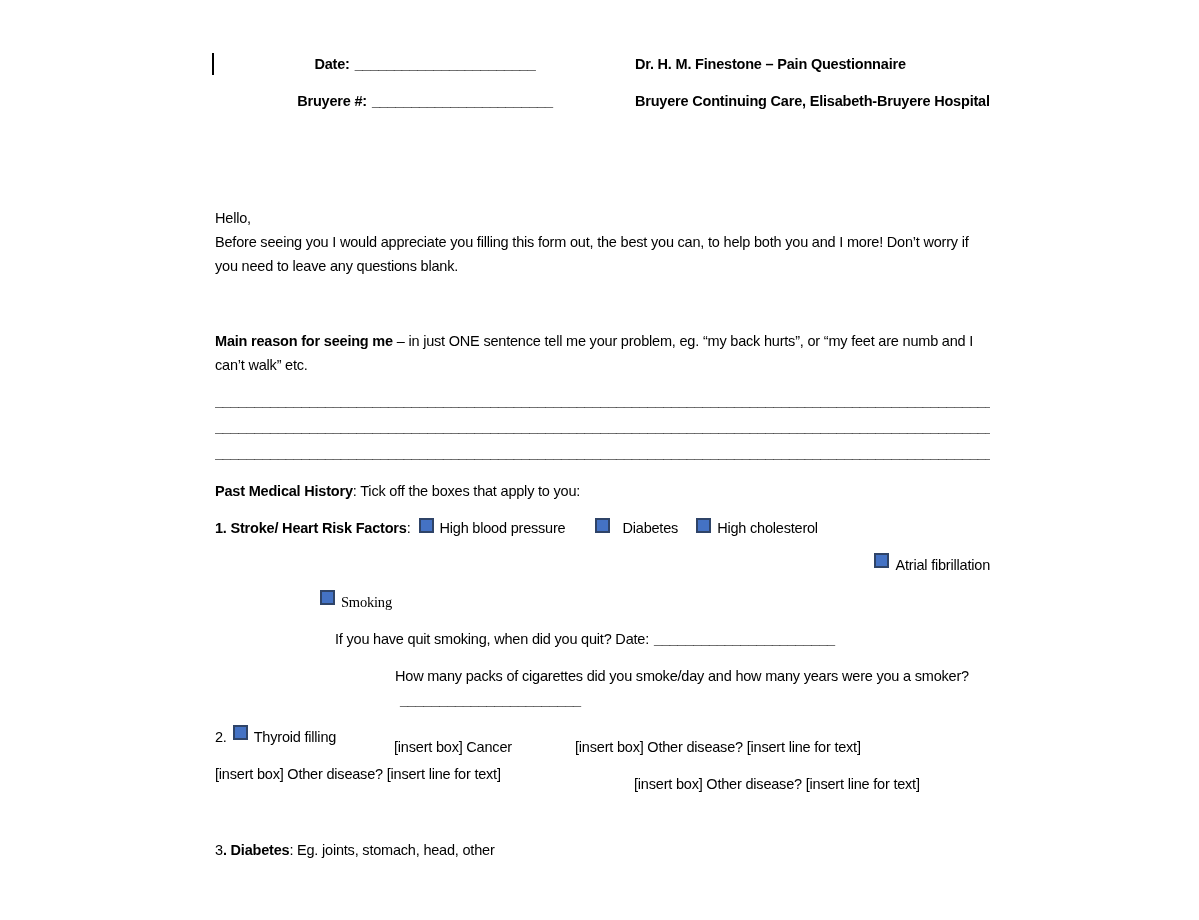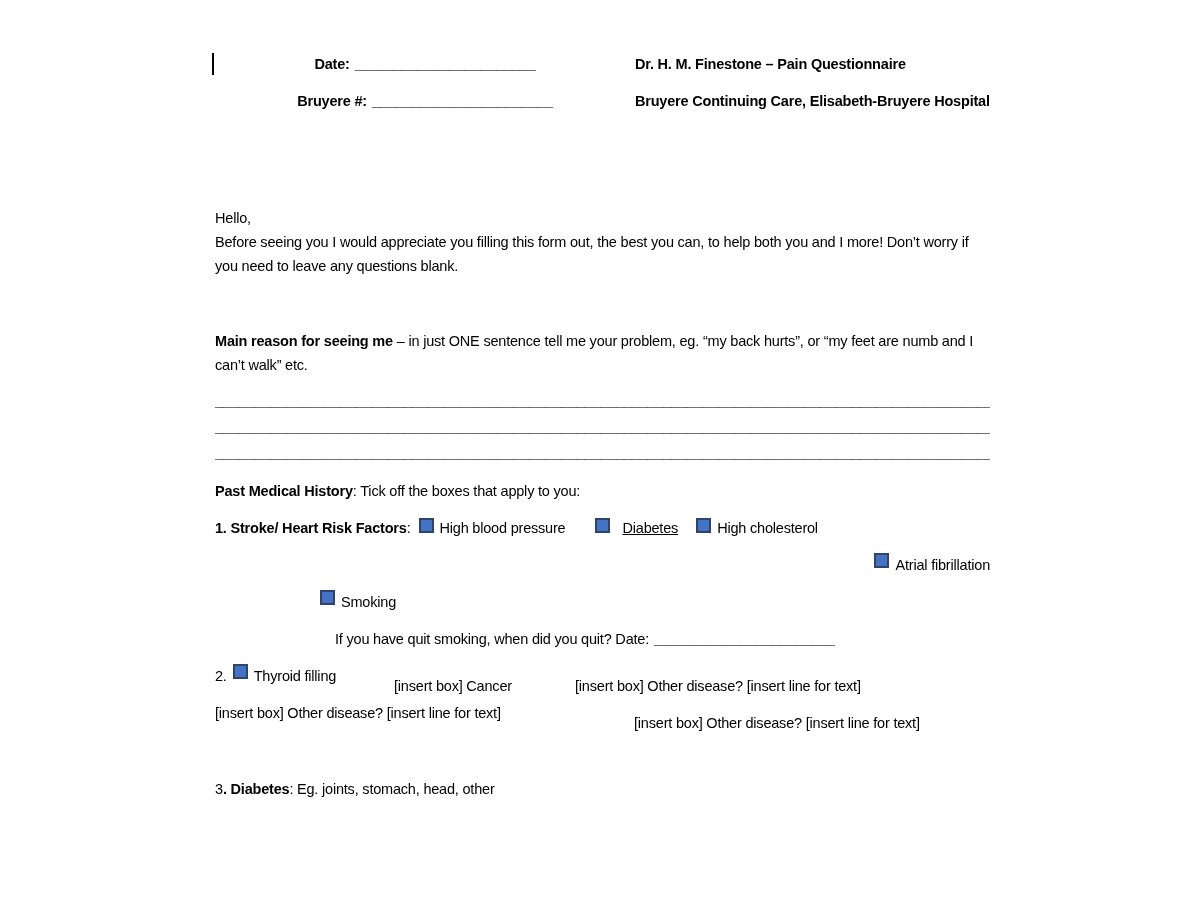"Diabetes" .ml12 { text-decoration: underline -> none }
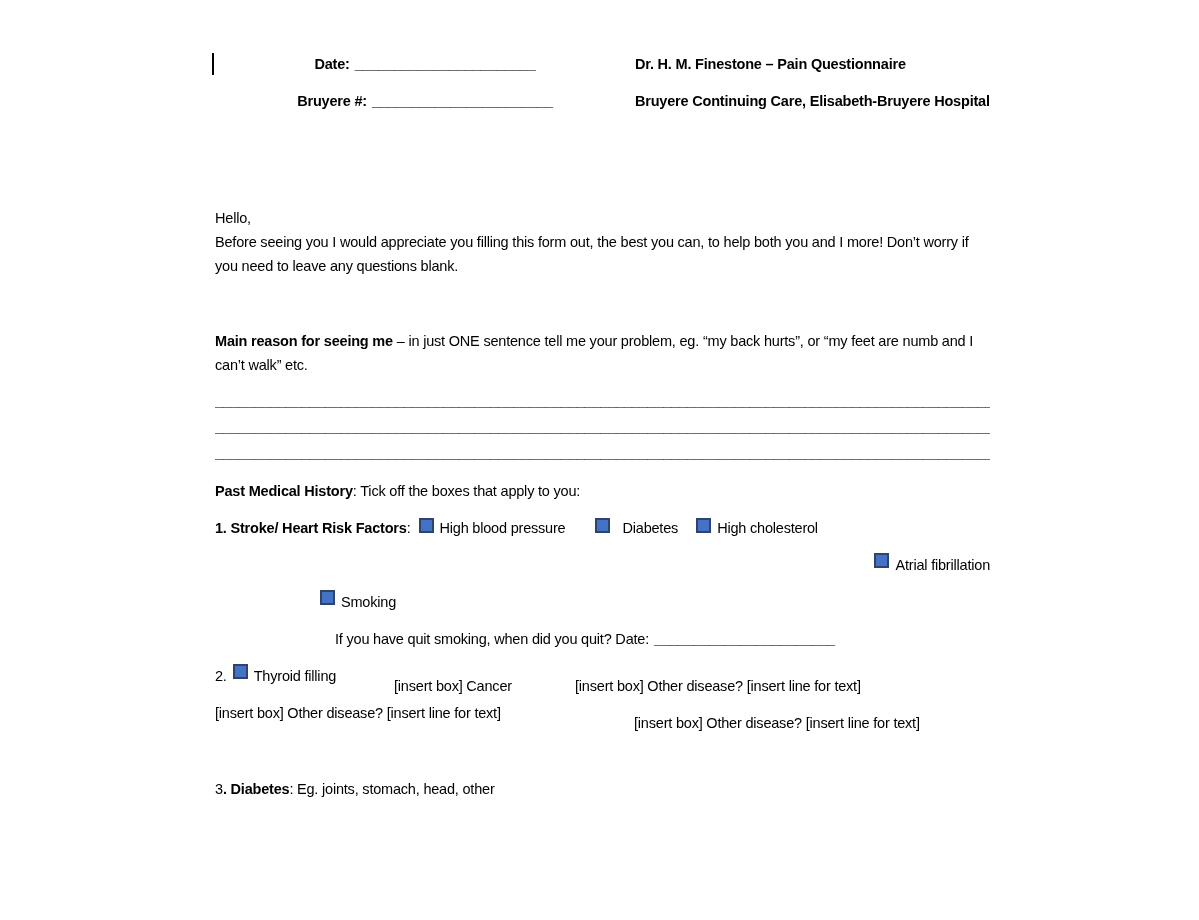"Smoking" .ind105 { font-family: none -> Liberation Serif, serif }
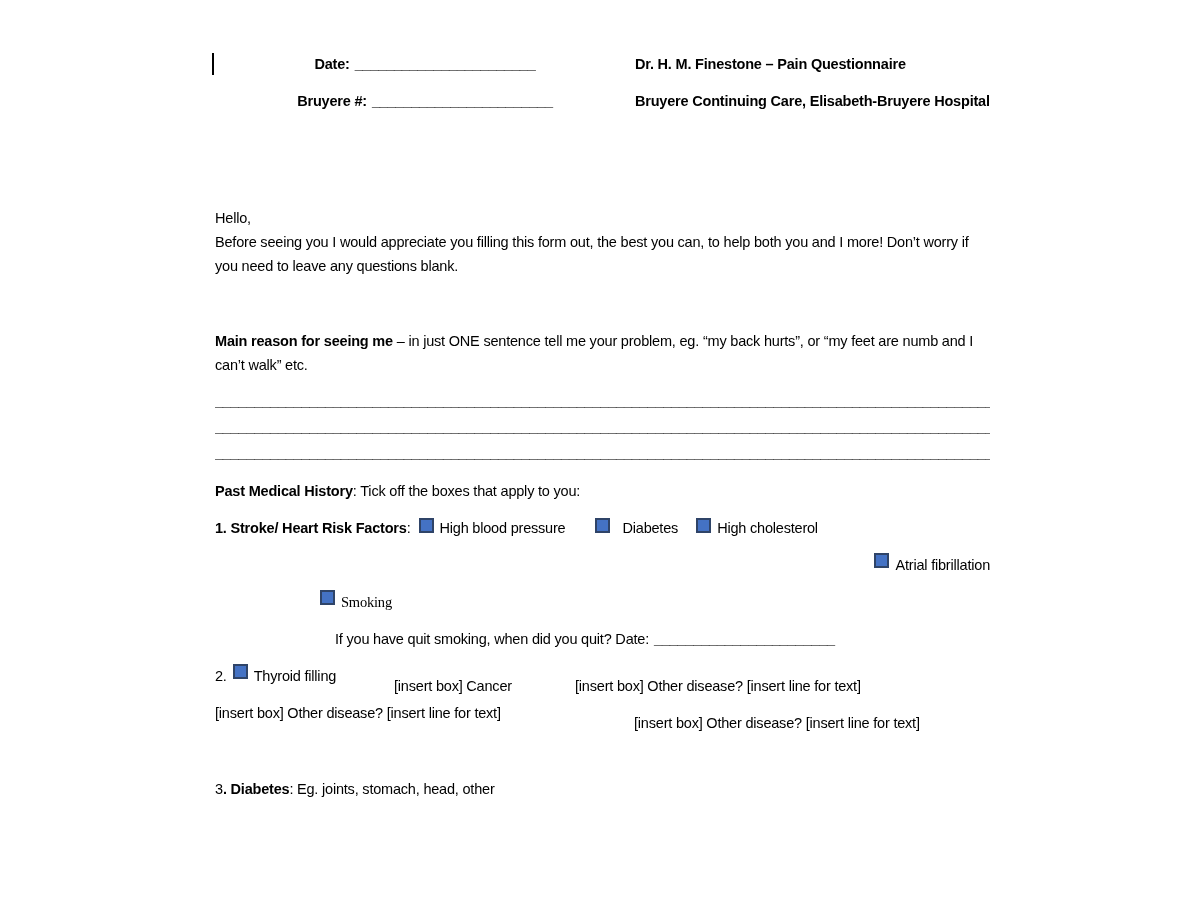"How many packs of cigarettes" p.mb13 { html: none -> <p> <span>How many packs of cigarettes did you smoke/day and how many years were you a smoker?</span><span>_______________________</span> </p> }
